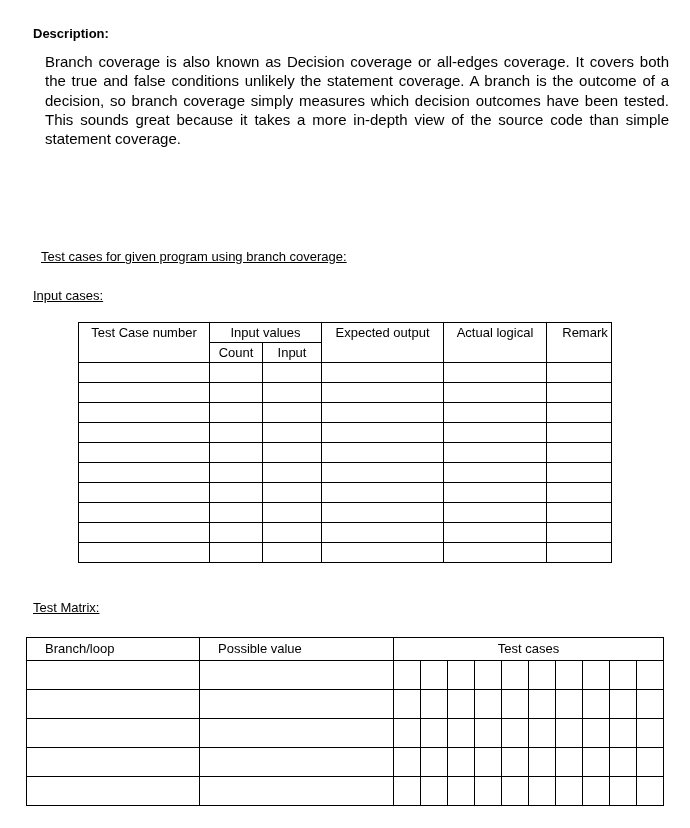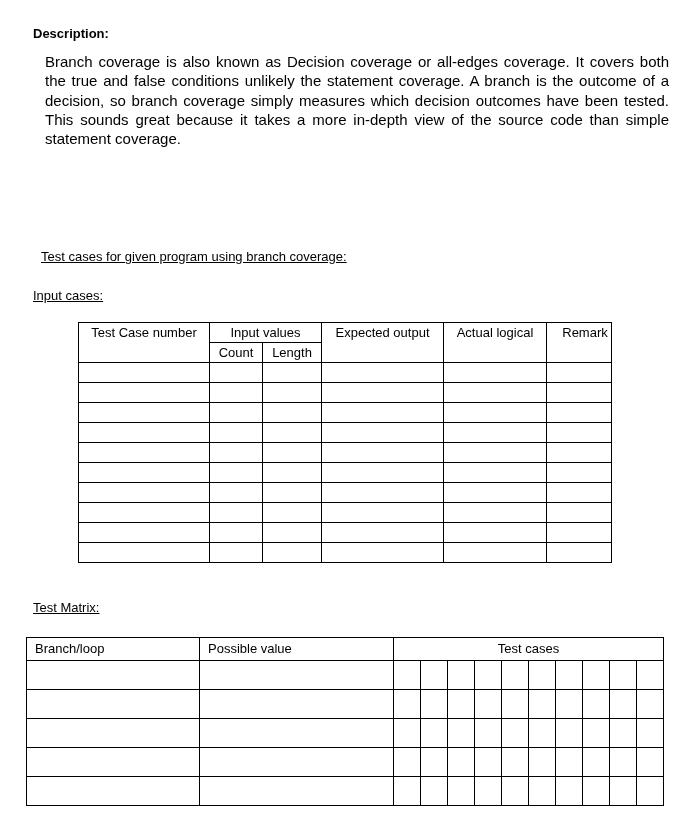"Length" th { text: Length -> Input }
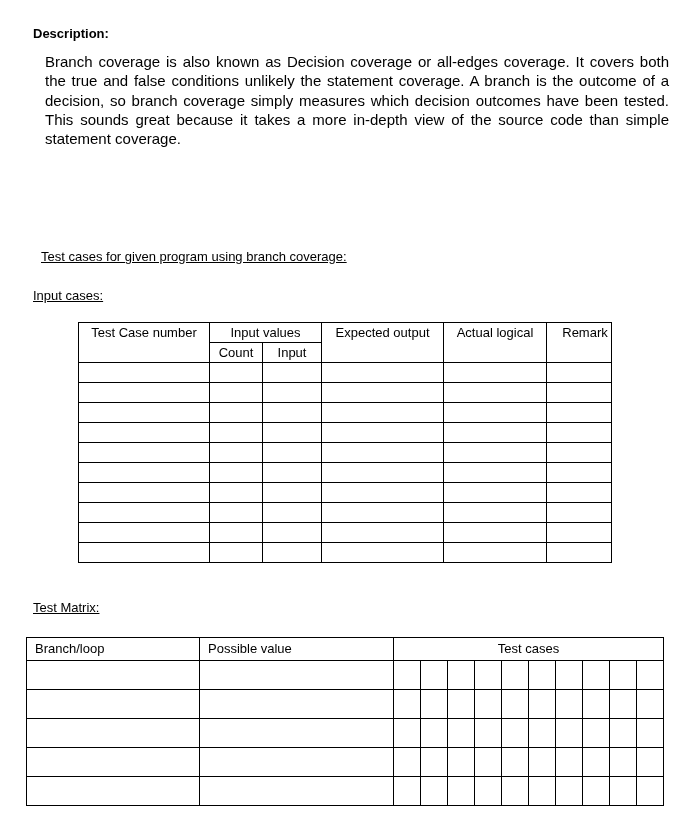"Branch/loop" .tm th { padding-left: 8px -> 18px }
